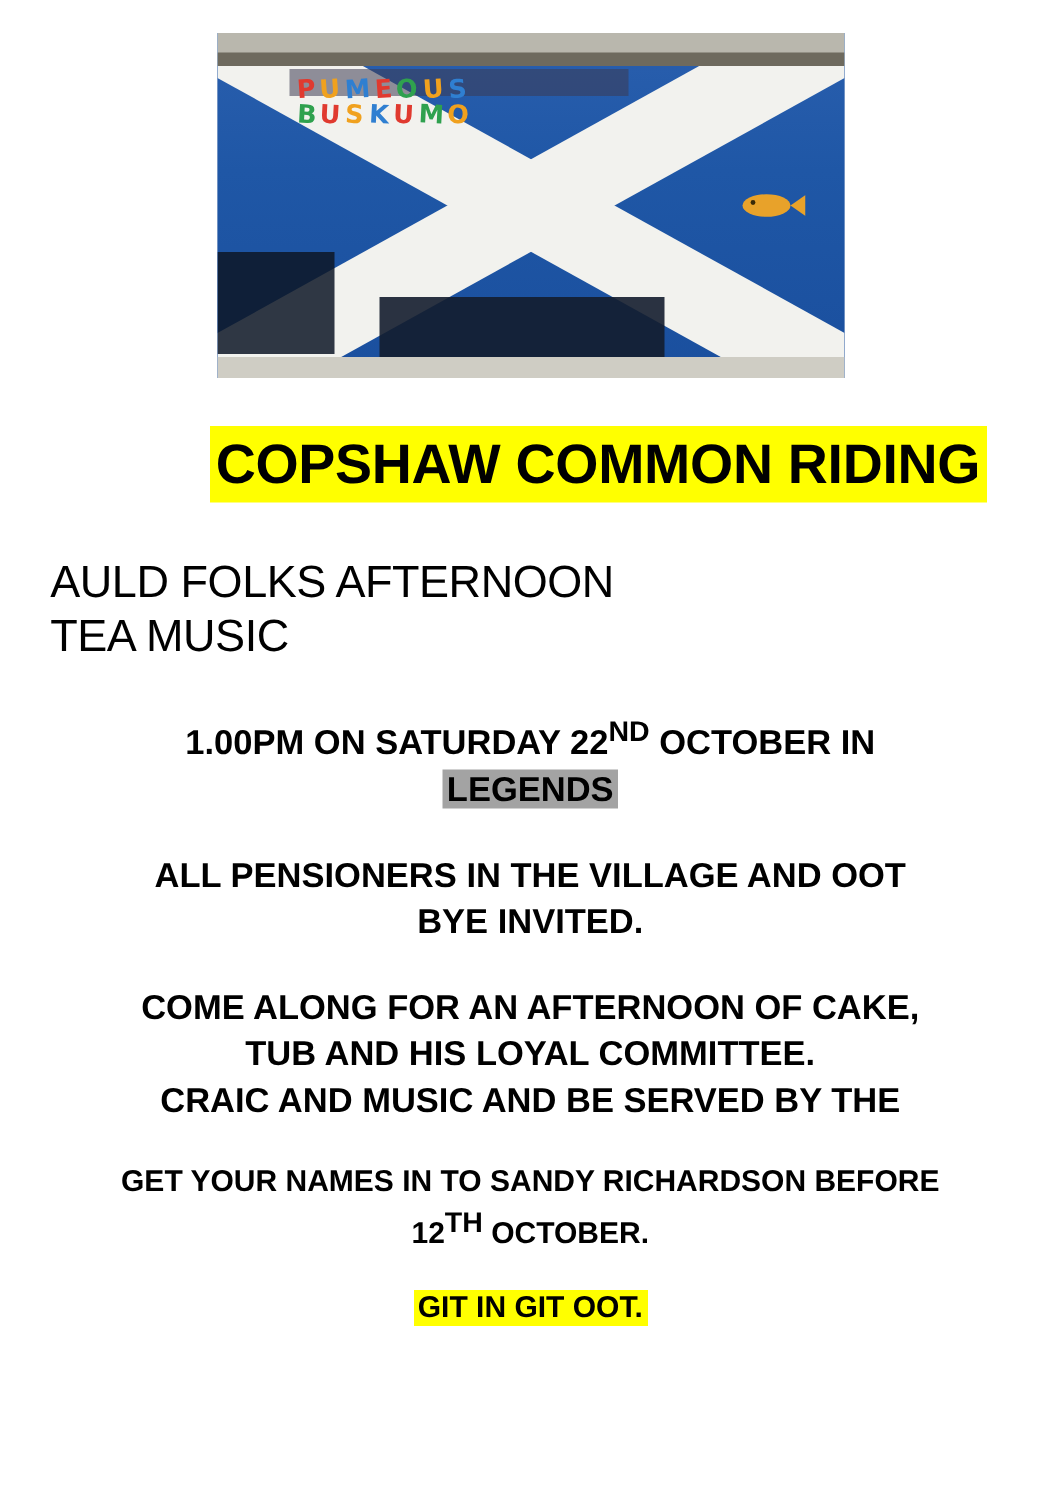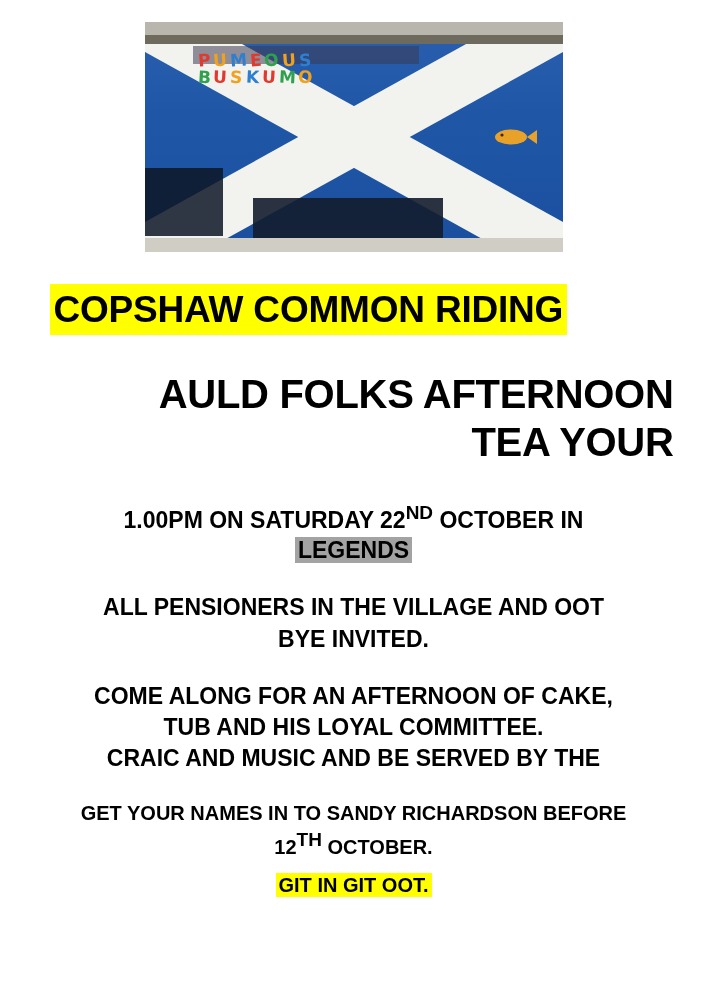"COPSHAW COMMON RIDING" .title-bar { text-align: left -> right }
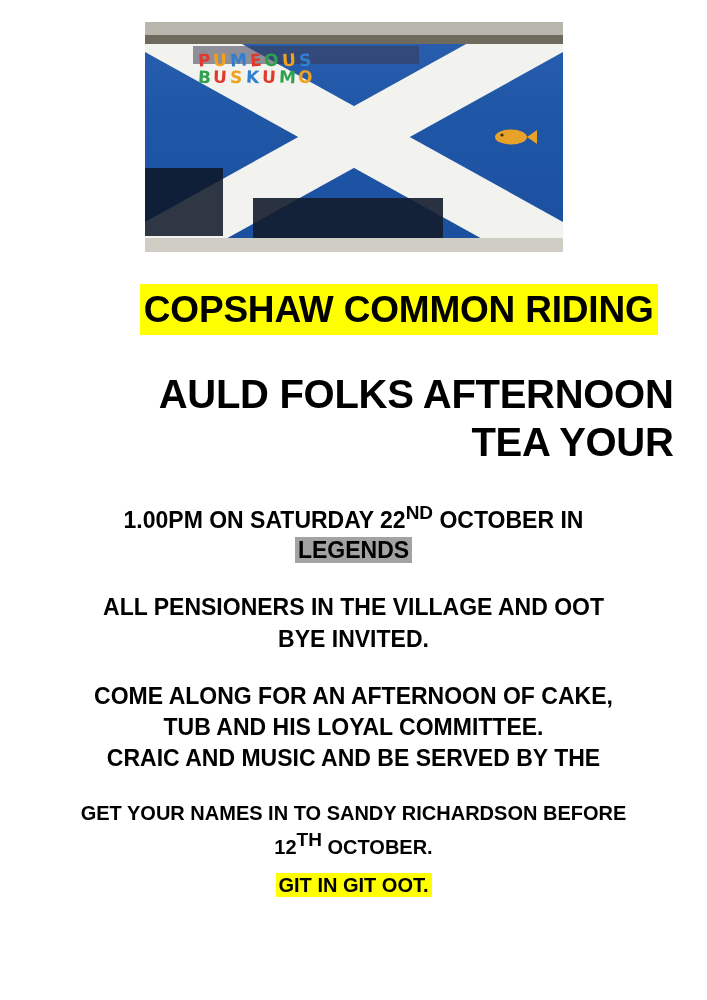"AULD FOLKS AFTERNOON" .headline { font-size: 40px -> 30px; font-weight: bold -> normal; text-align: right -> left }
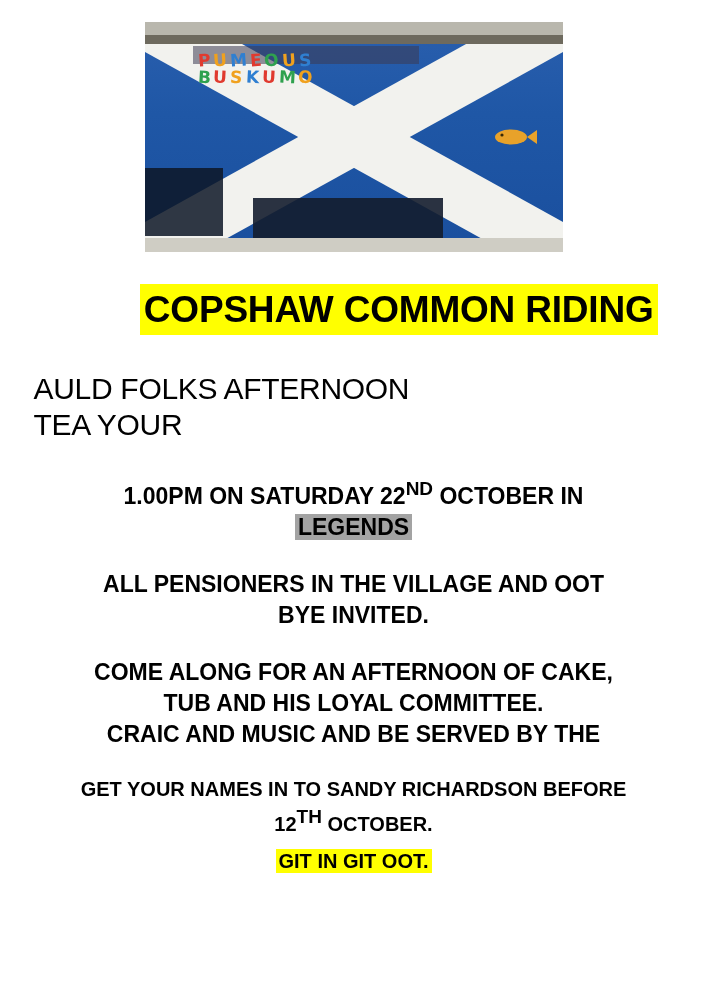"TEA YOUR" div { text: YOUR -> MUSIC }
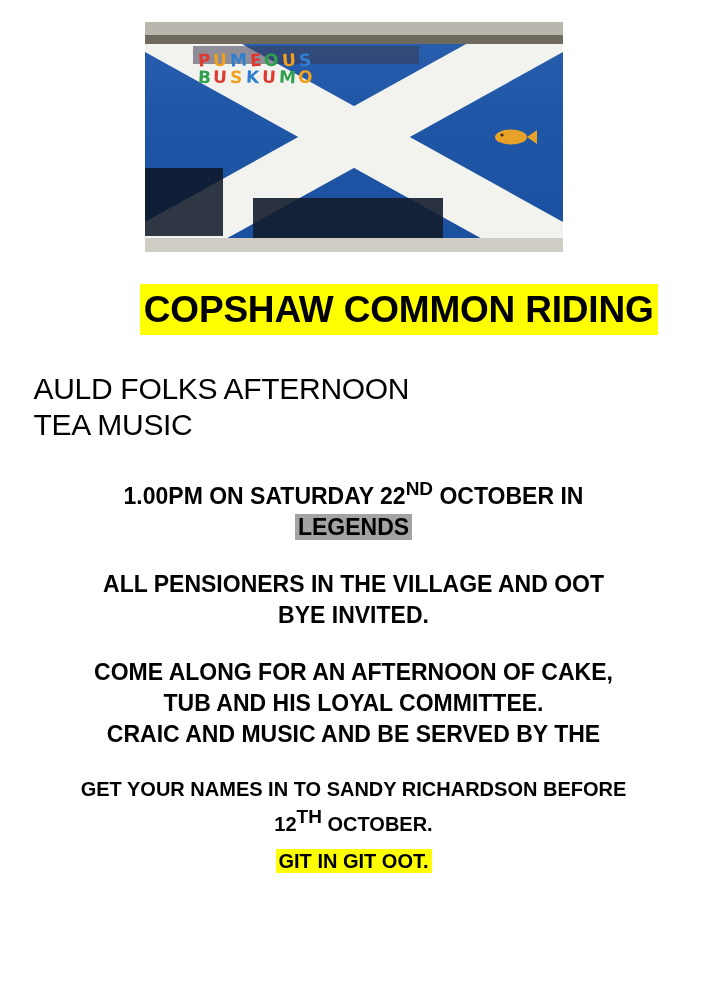"GIT IN GIT OOT." .footer-line { margin: 12px auto 0 auto -> 24px auto 0 auto }
